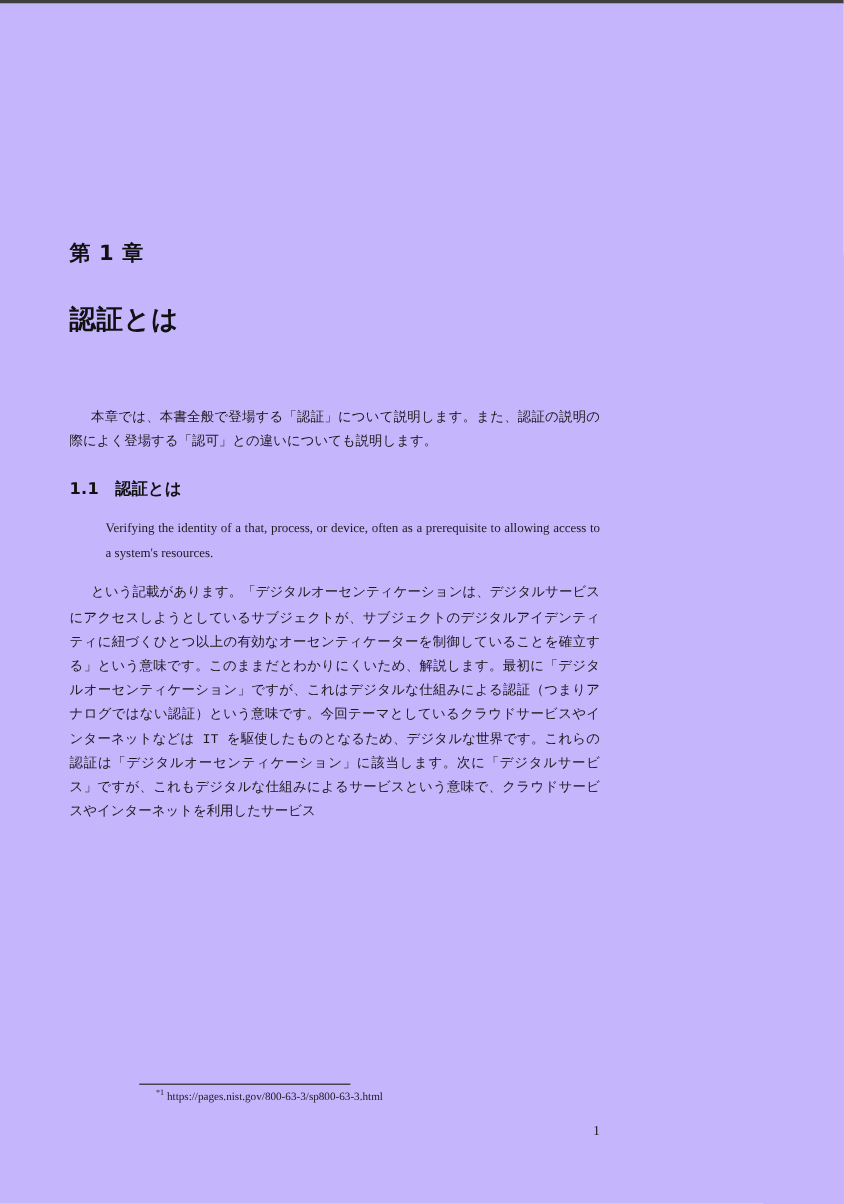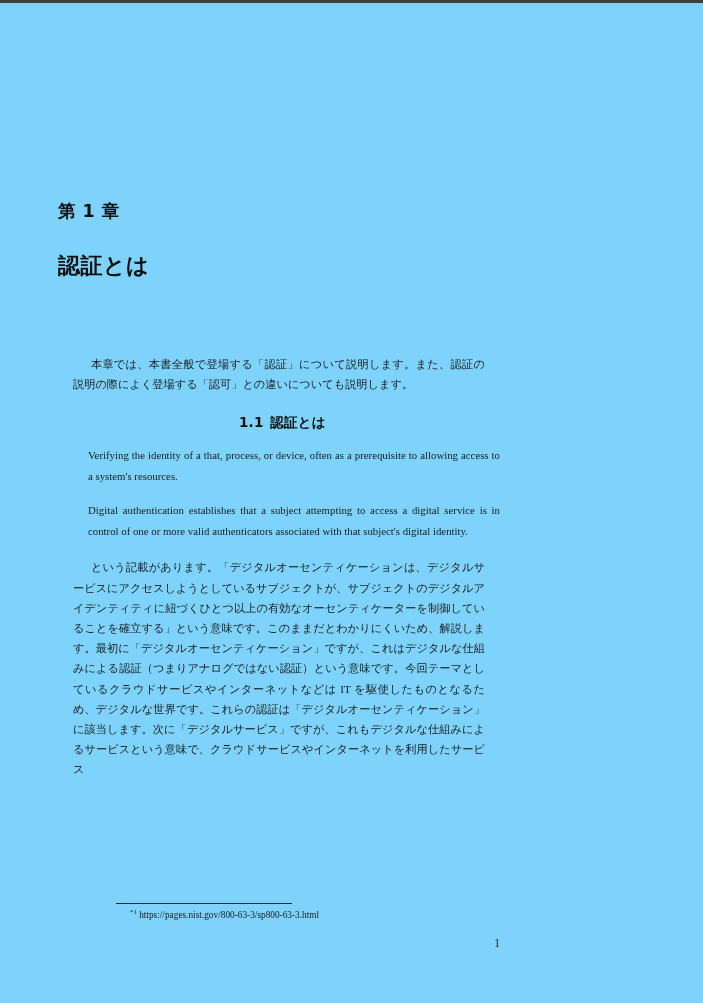"第 1 章" .page { background: #7dd3fc -> #c4b5fd }
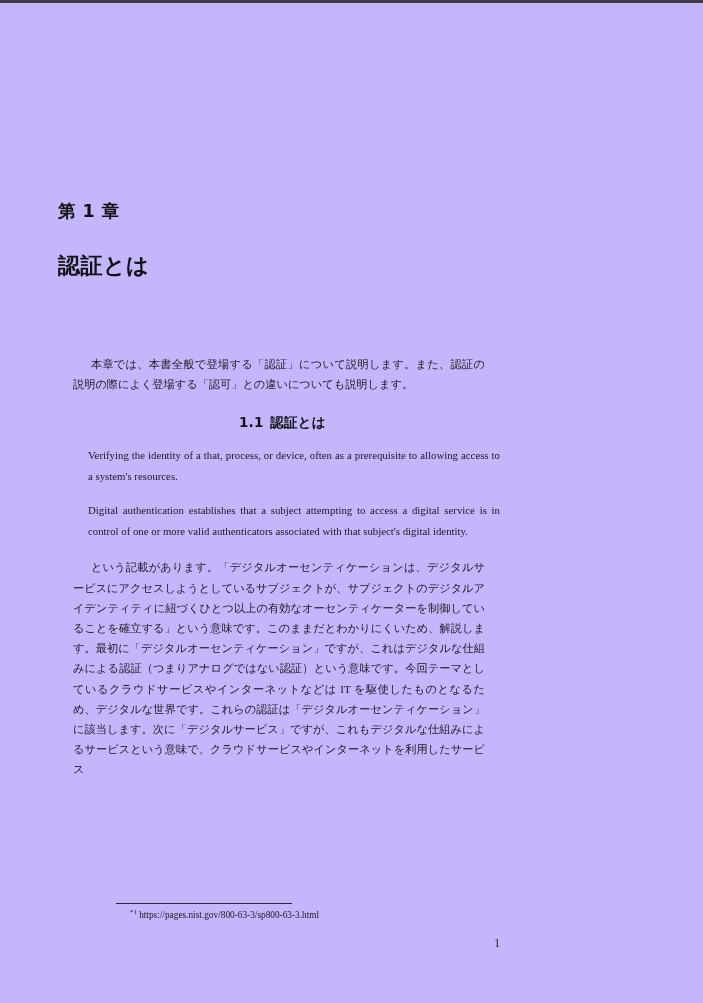"本章では、本書全般で登場する「認証」について説明します。また、認証の説明の際によ" p.body-text { font-family: Liberation Serif, serif -> Liberation Mono, monospace; margin: 15px -> 0 }
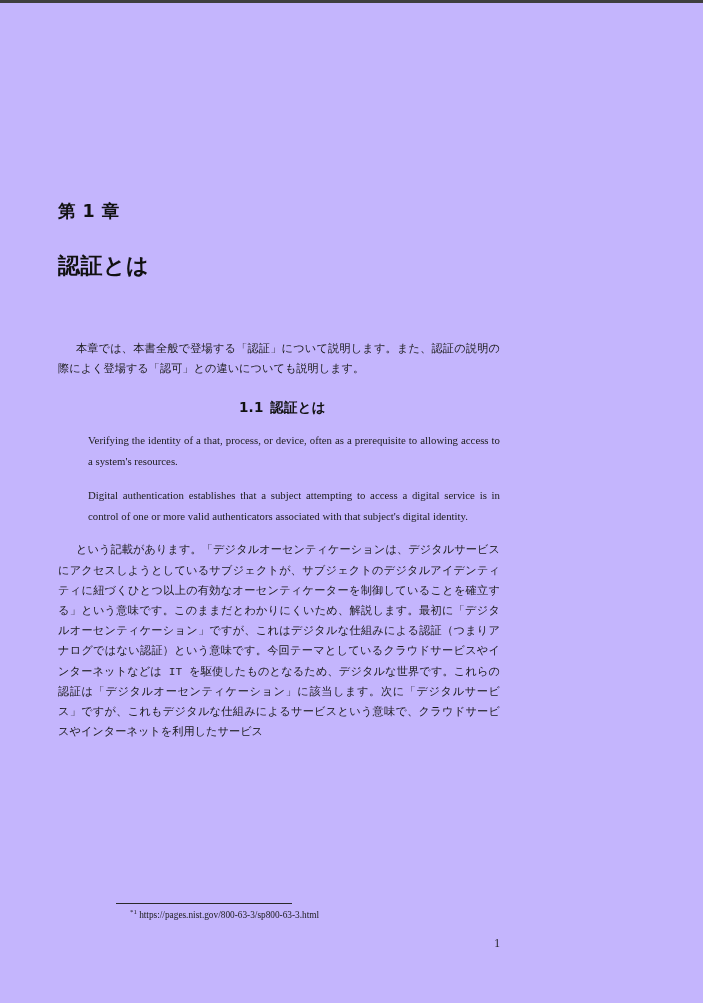"1.1 認証とは" h2.section-heading { text-align: center -> none }
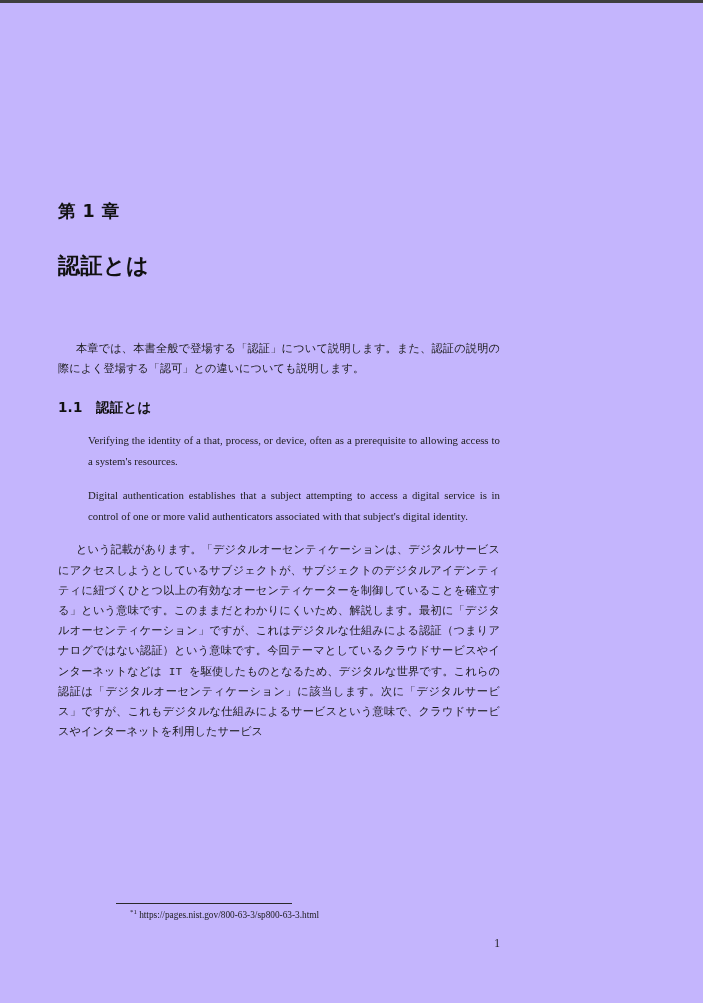"Digital authentication establishes that" blockquote.quote { html: <blockquote>Digital authentication establishes that a subject attempting to access a digital service is in control of one or more valid authenticators associated with that subject's digital identity.</blockquote> -> none }
